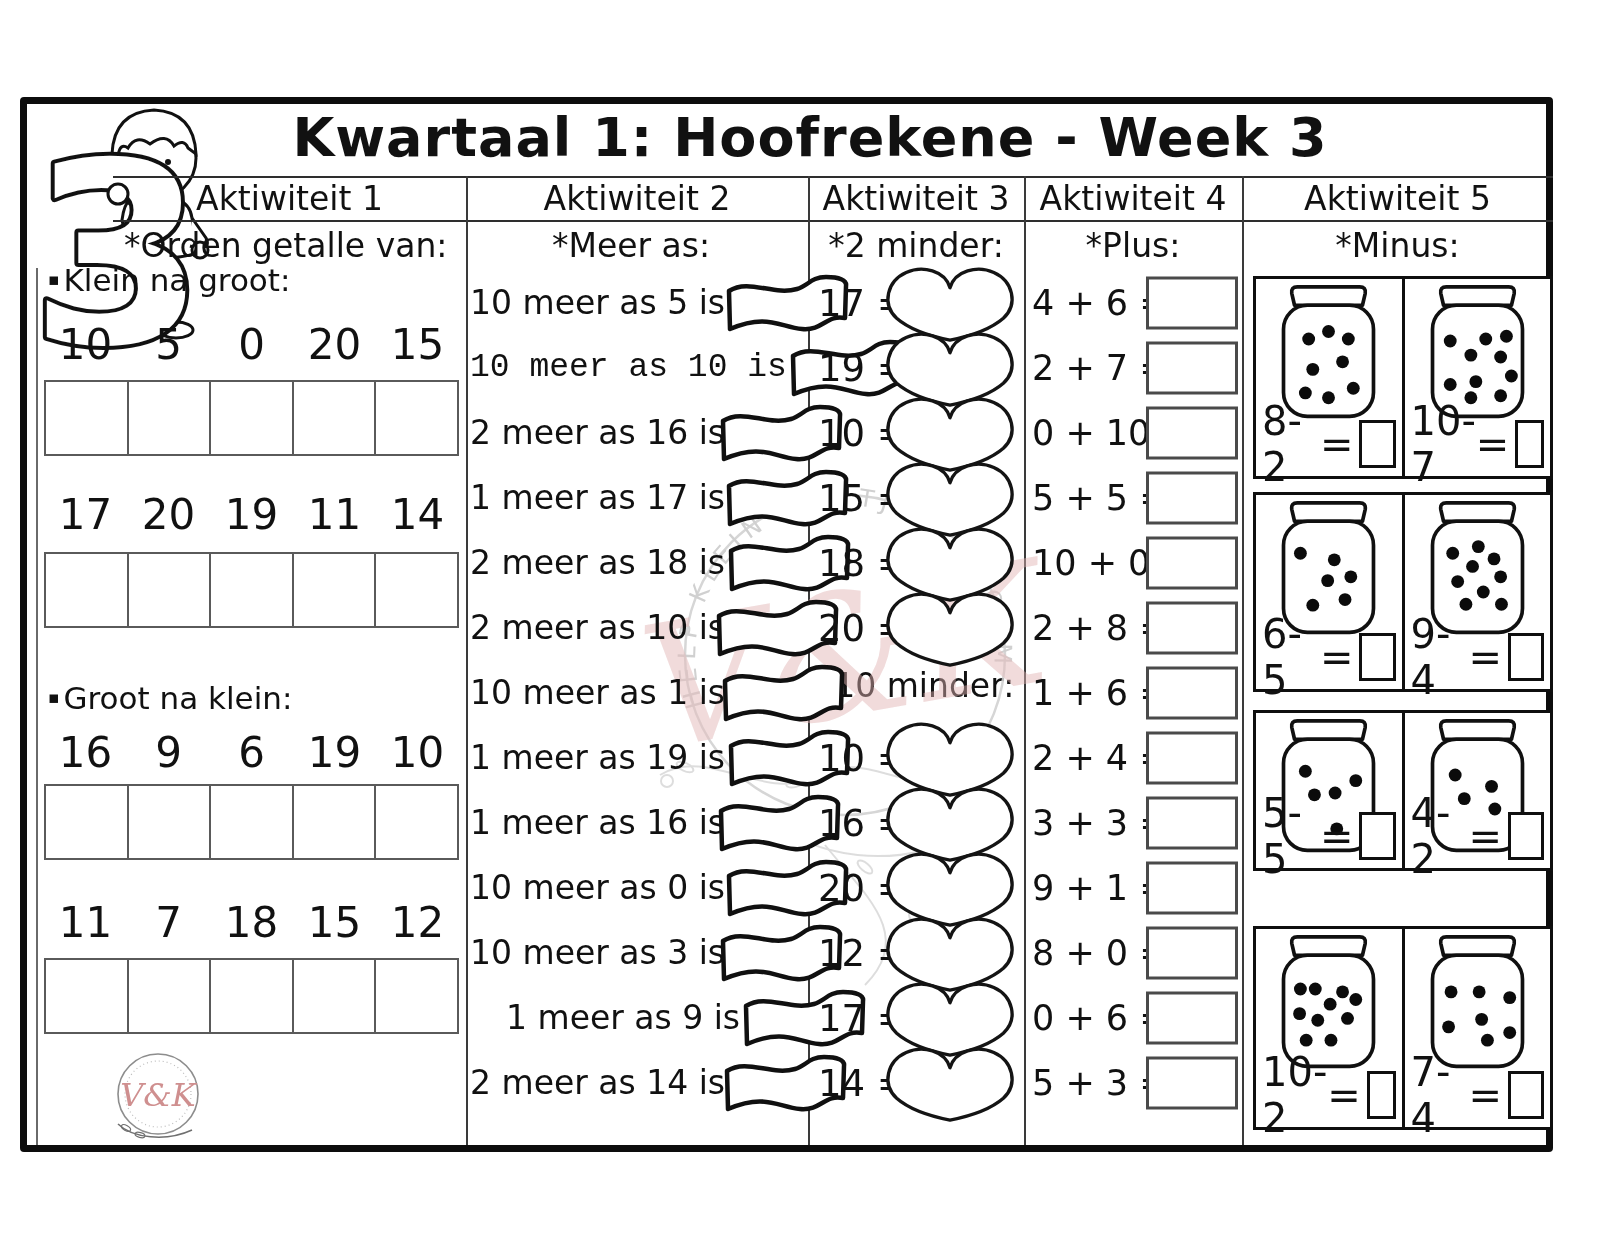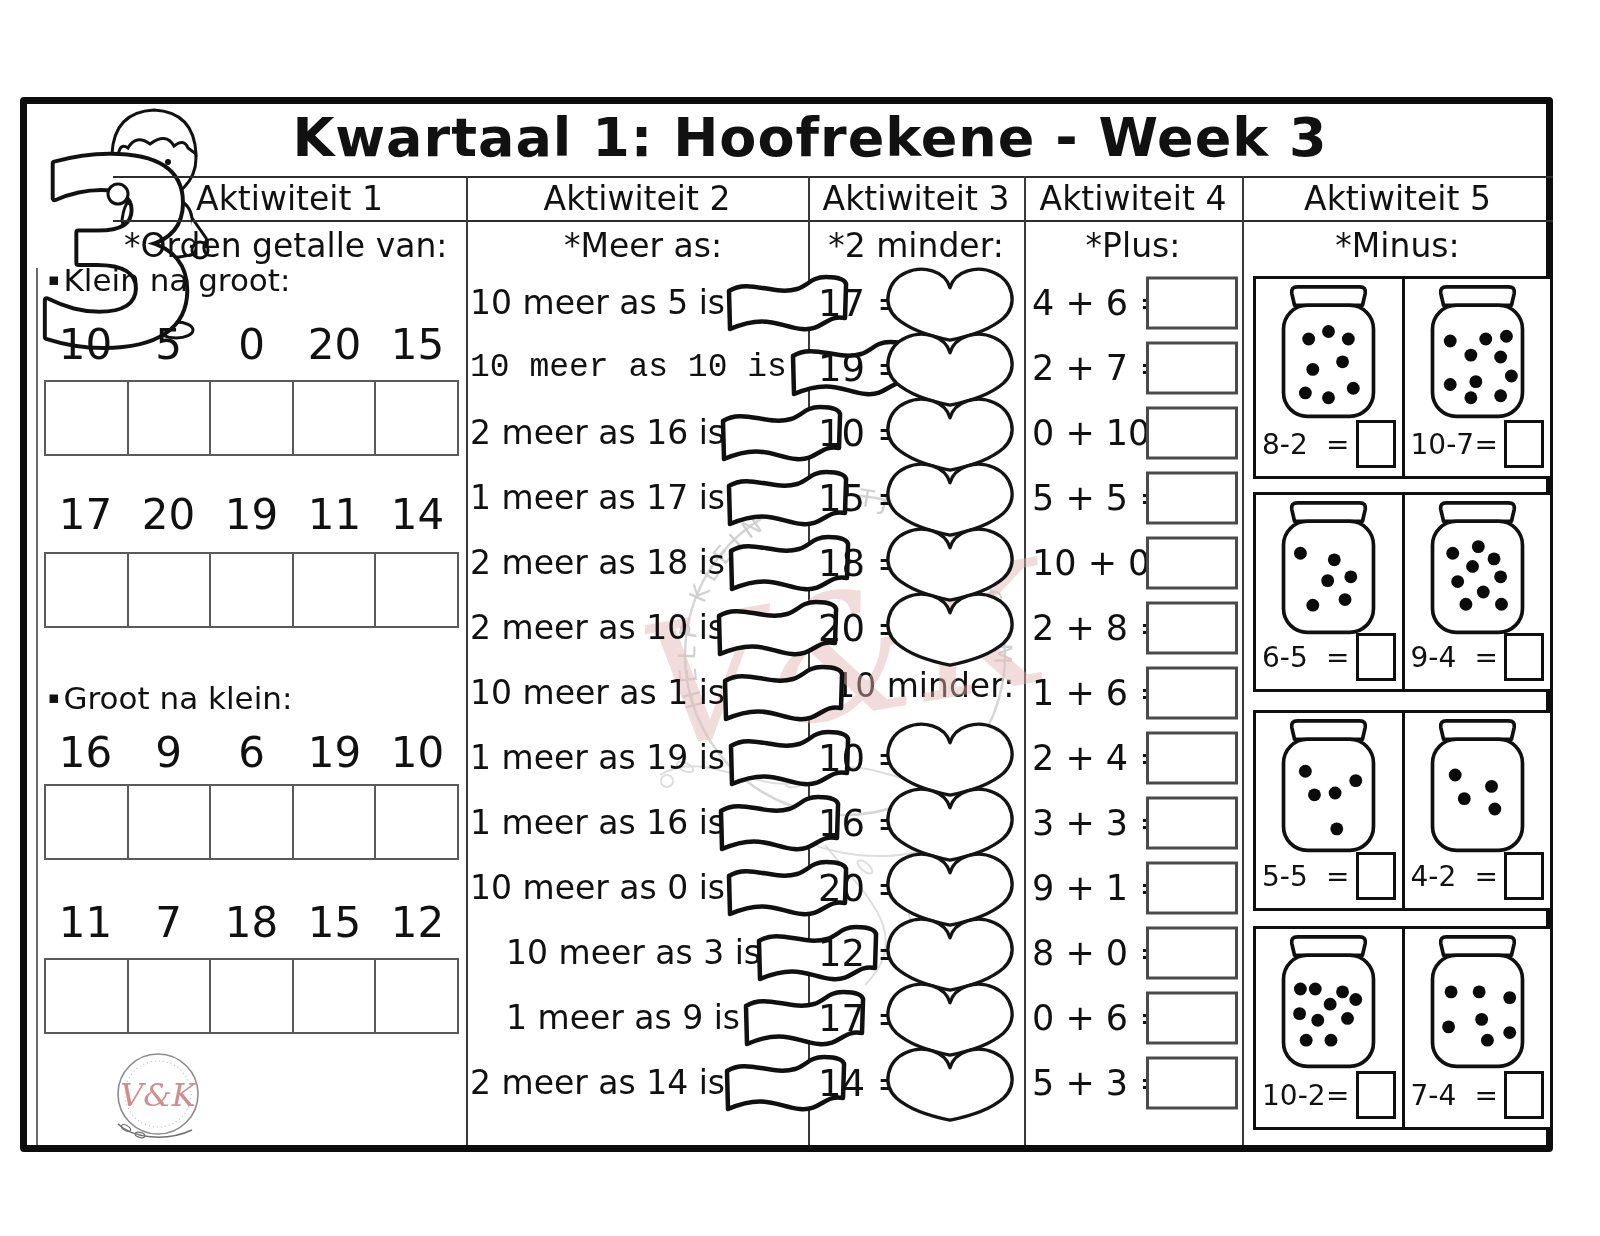"*Meer as:" div.subhead { left: 472px -> 460px }
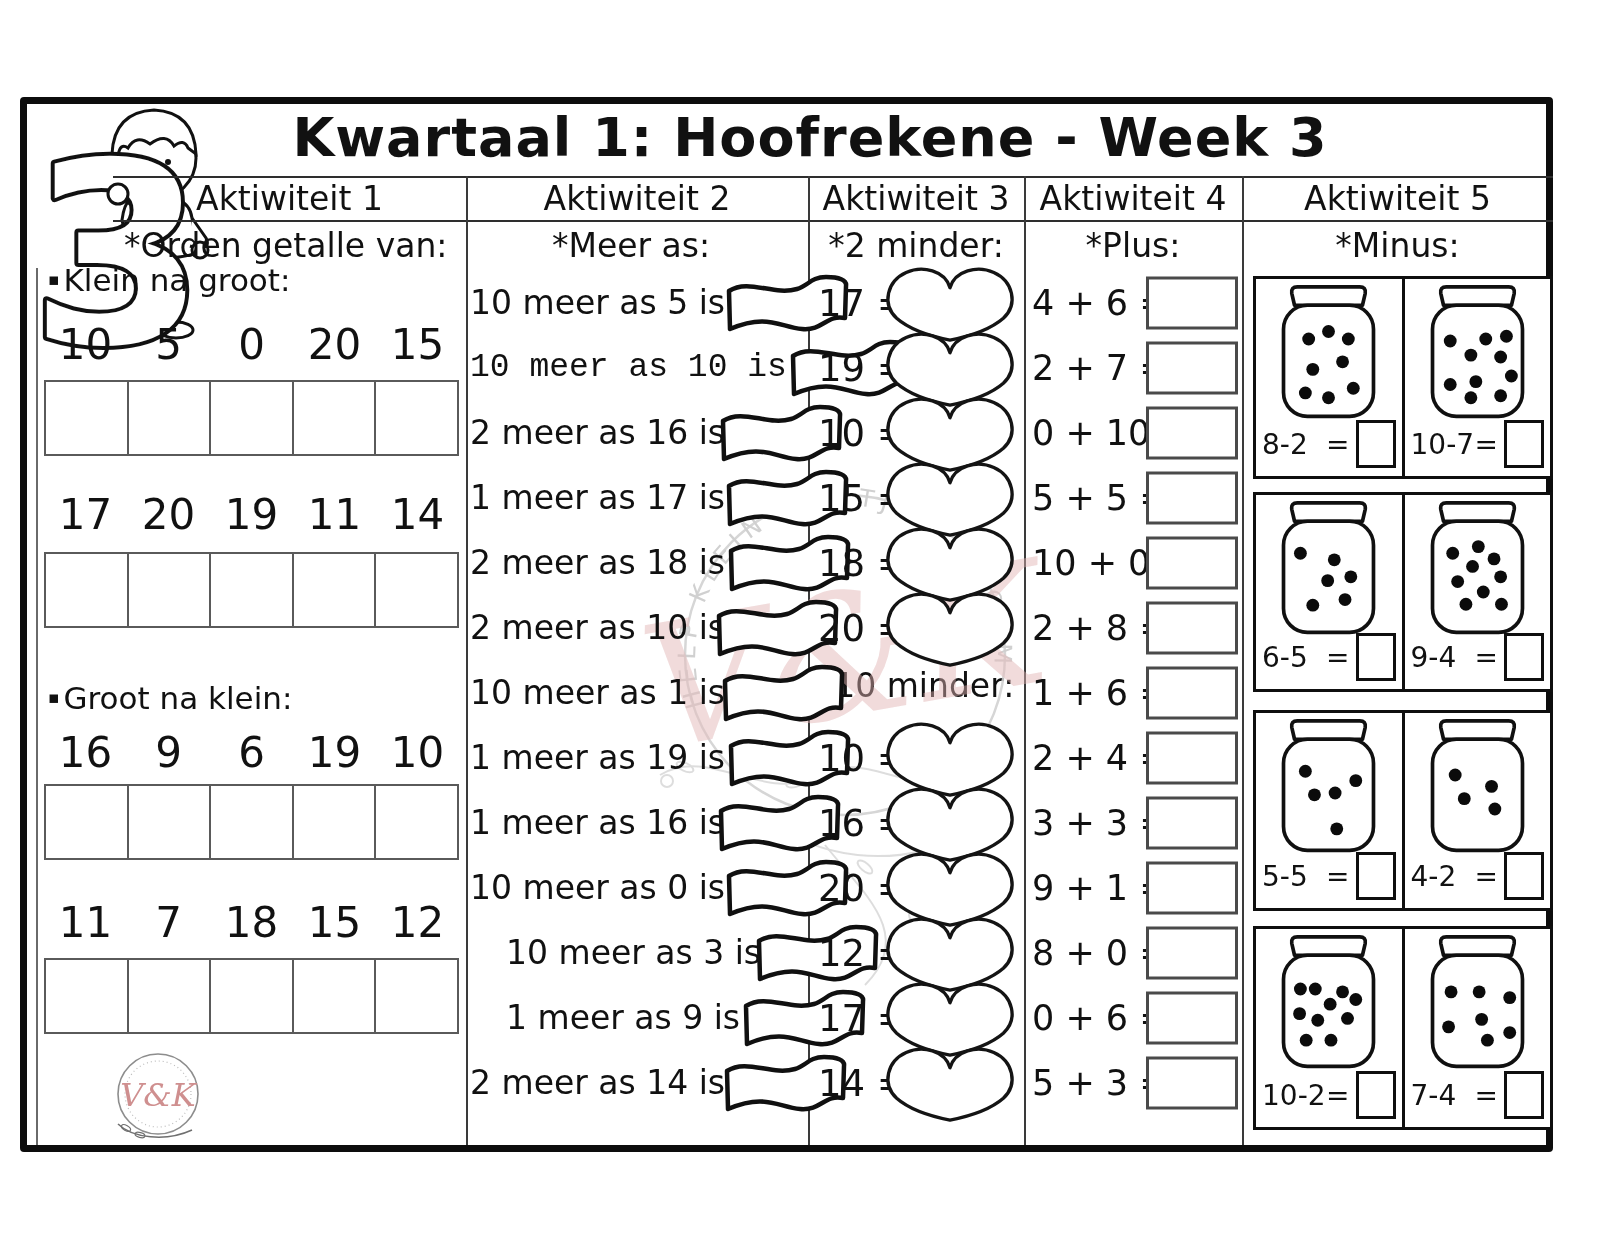"8-2" .jeq { font-size: 28px -> 40px }
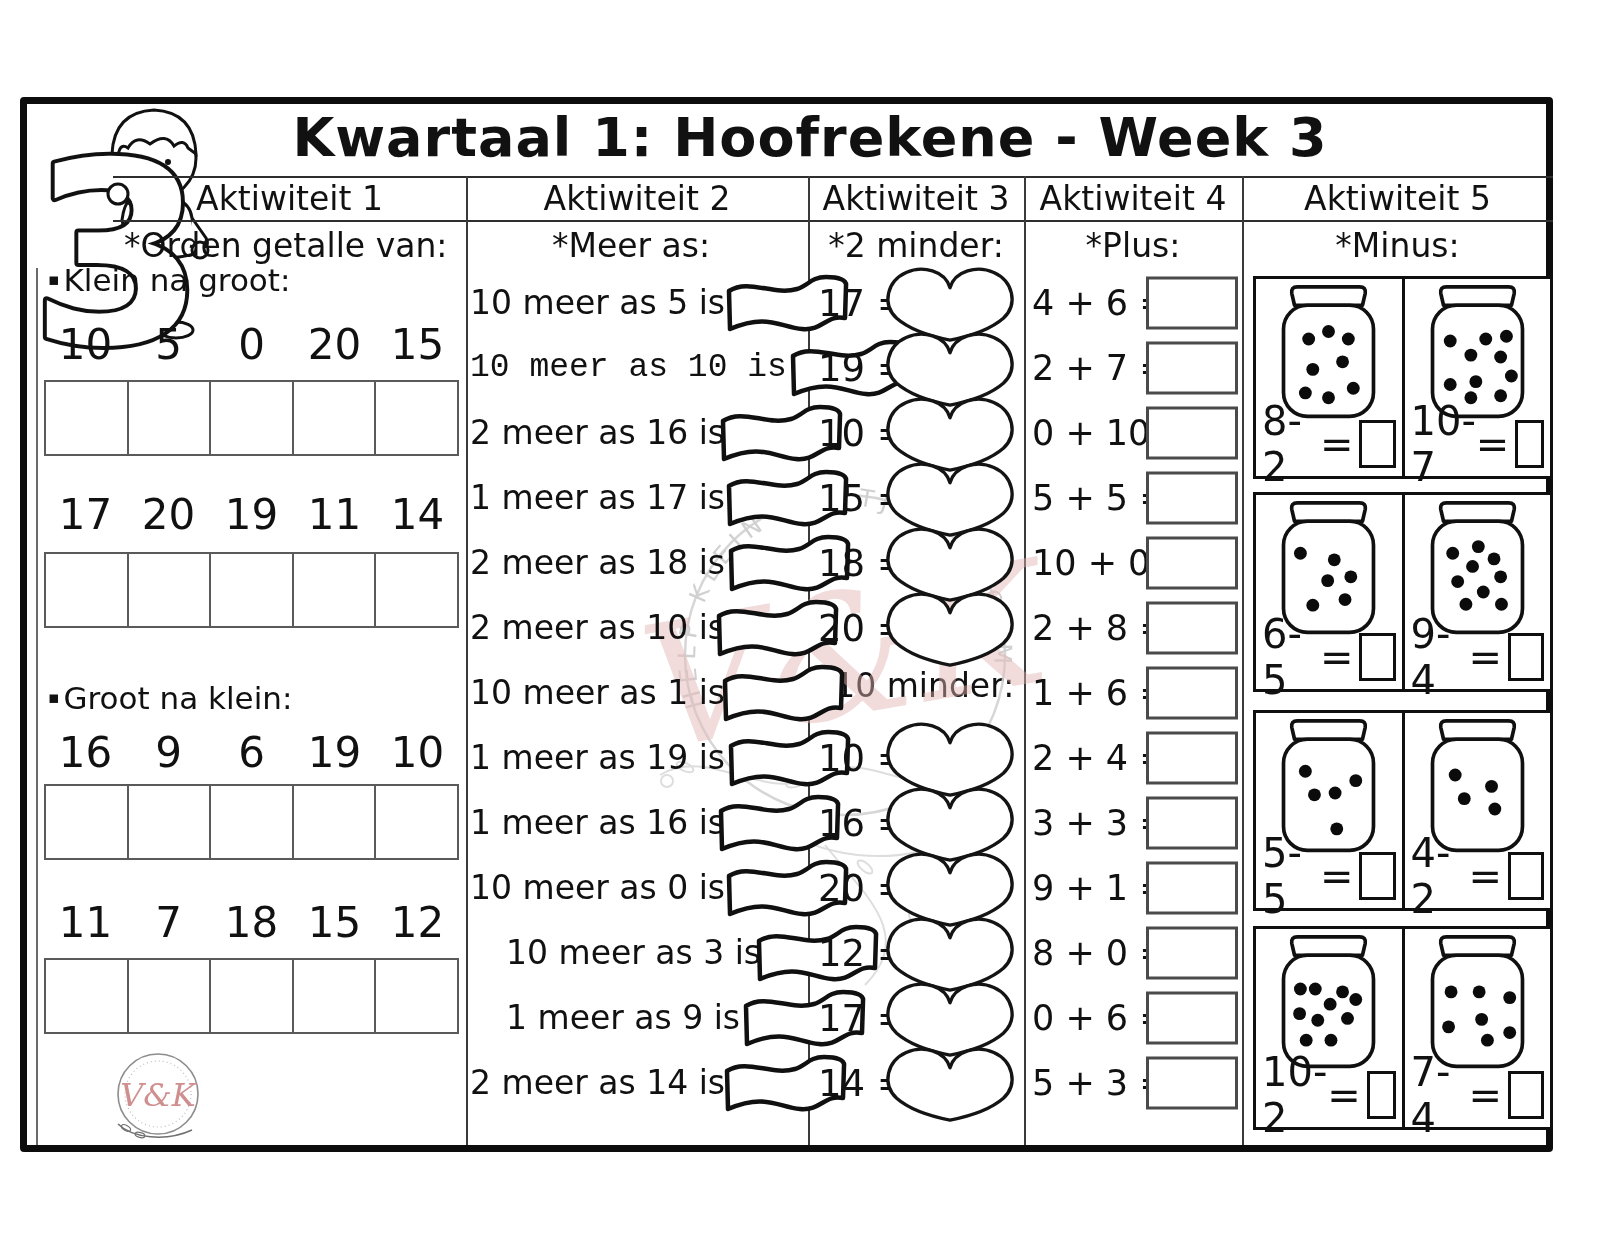"5-5" div.jargroup { height: 201px -> 161px }
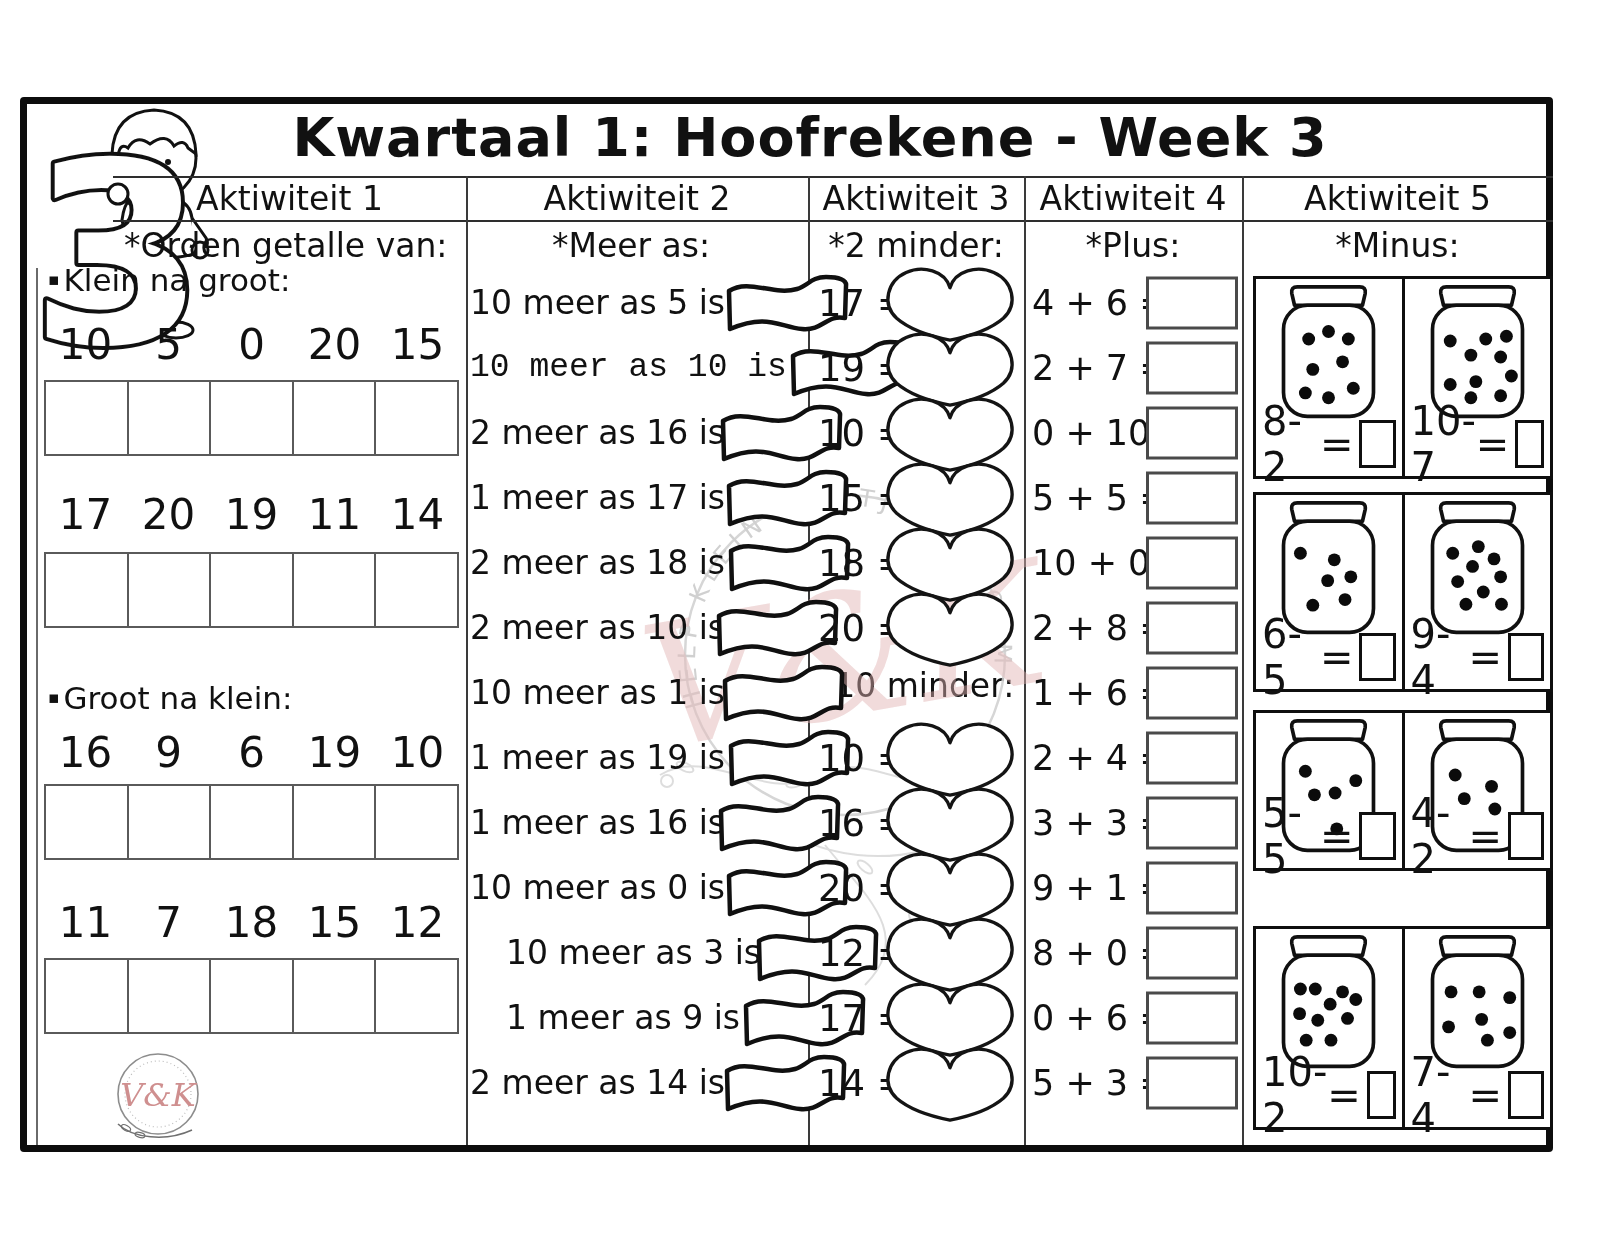"10 meer as 3 is" div.row2 { margin-left: 36px -> none }
